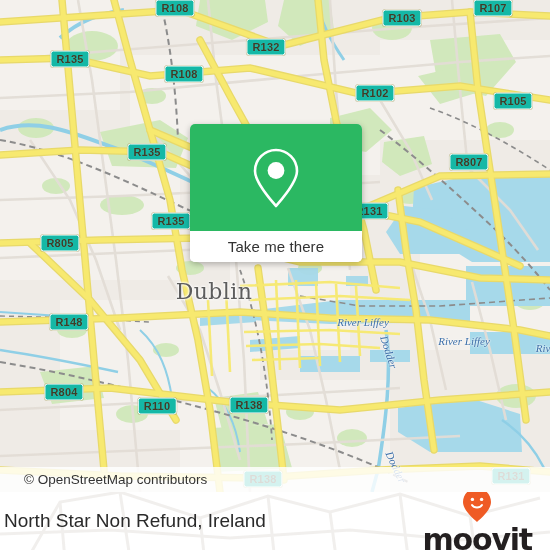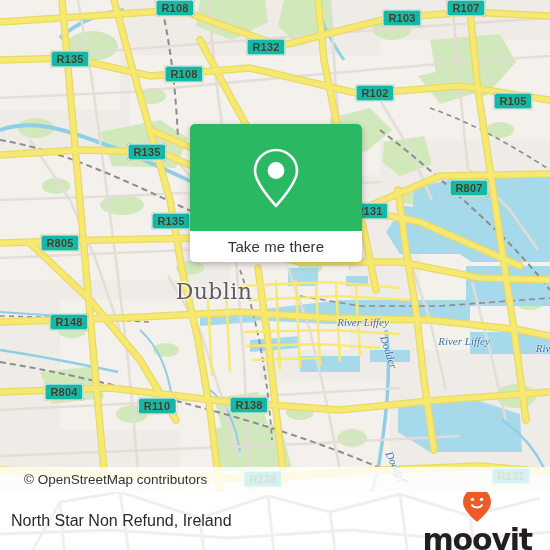"R107" div.shield { left: 466px -> 493px }
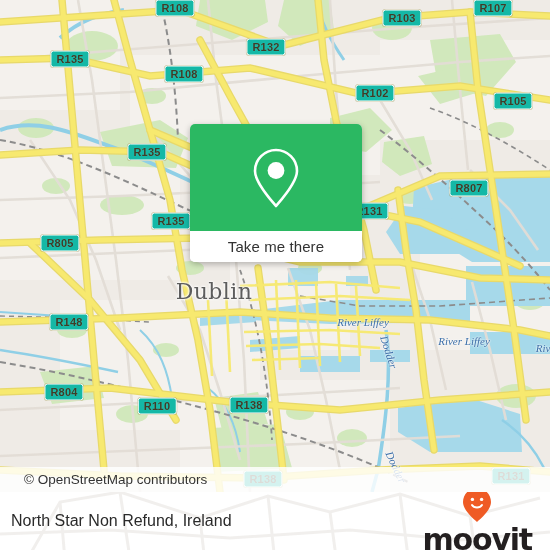"R807" div.shield { top: 188px -> 162px }
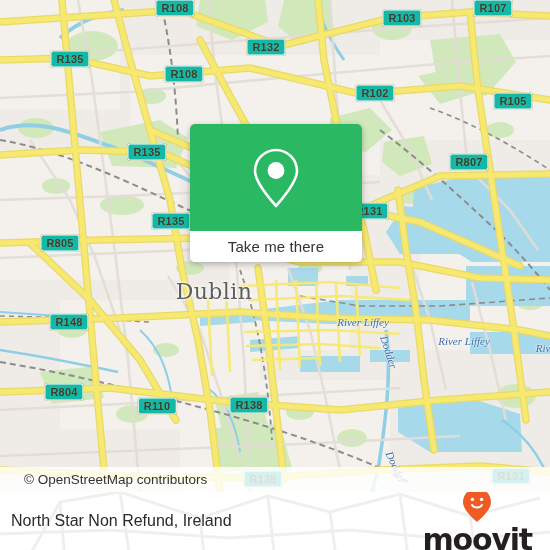"North Star Non Refund, Ireland" .footer-title { font-size: 16px -> 19px; left: 11px -> 4px }
